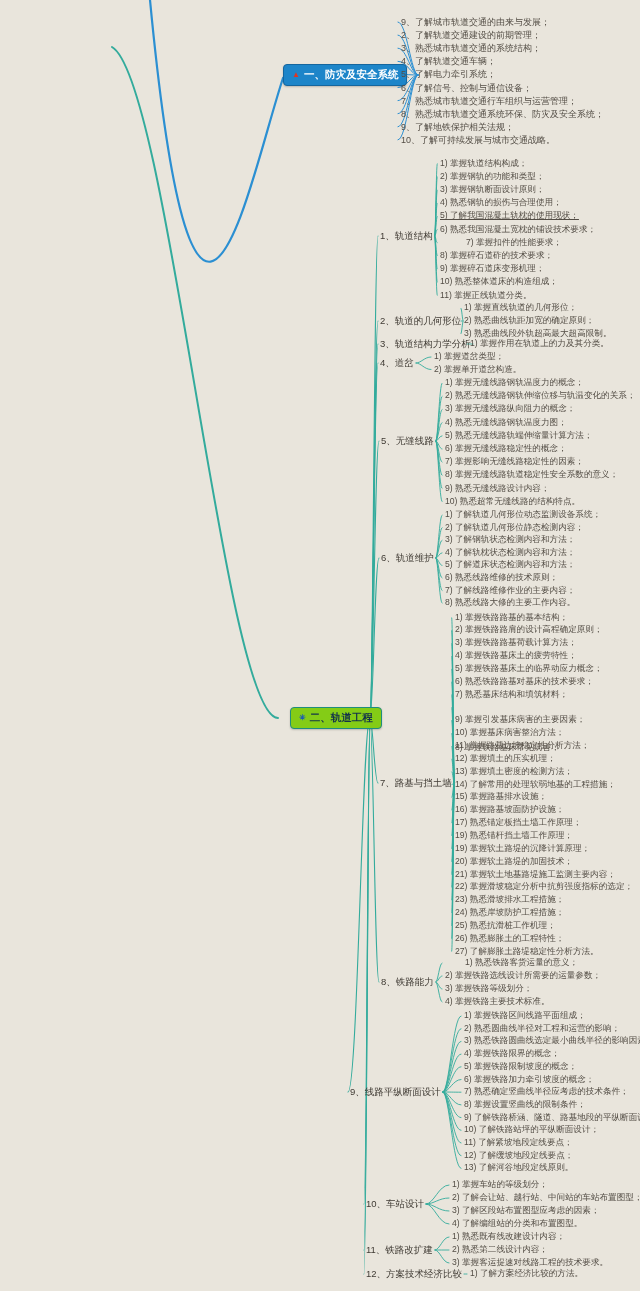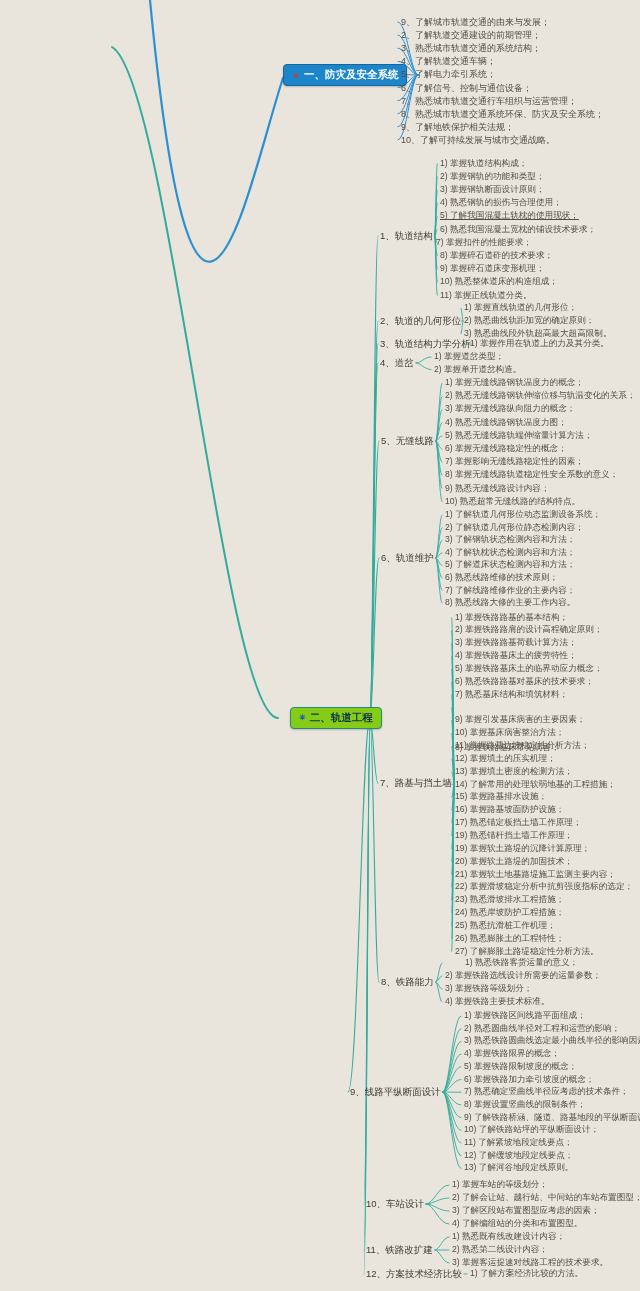"7) 掌握扣件的性能要求；" div.node { left: 436px -> 466px }
